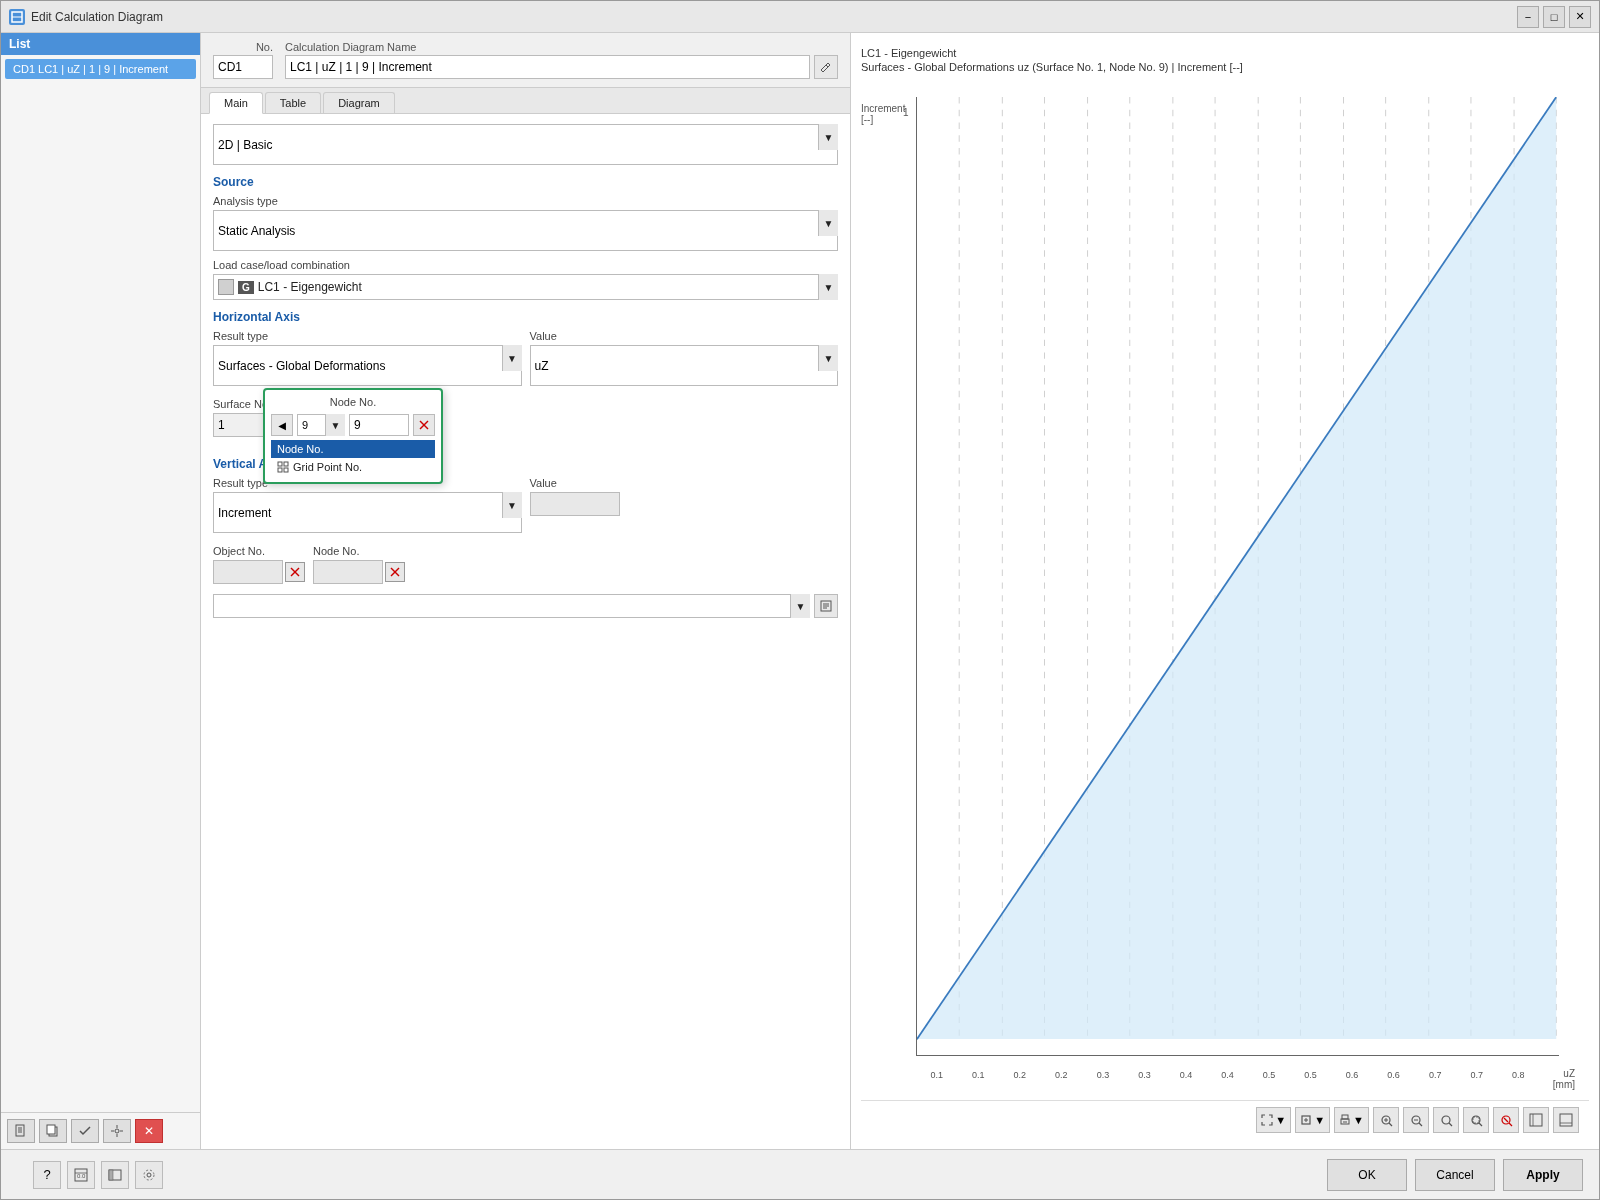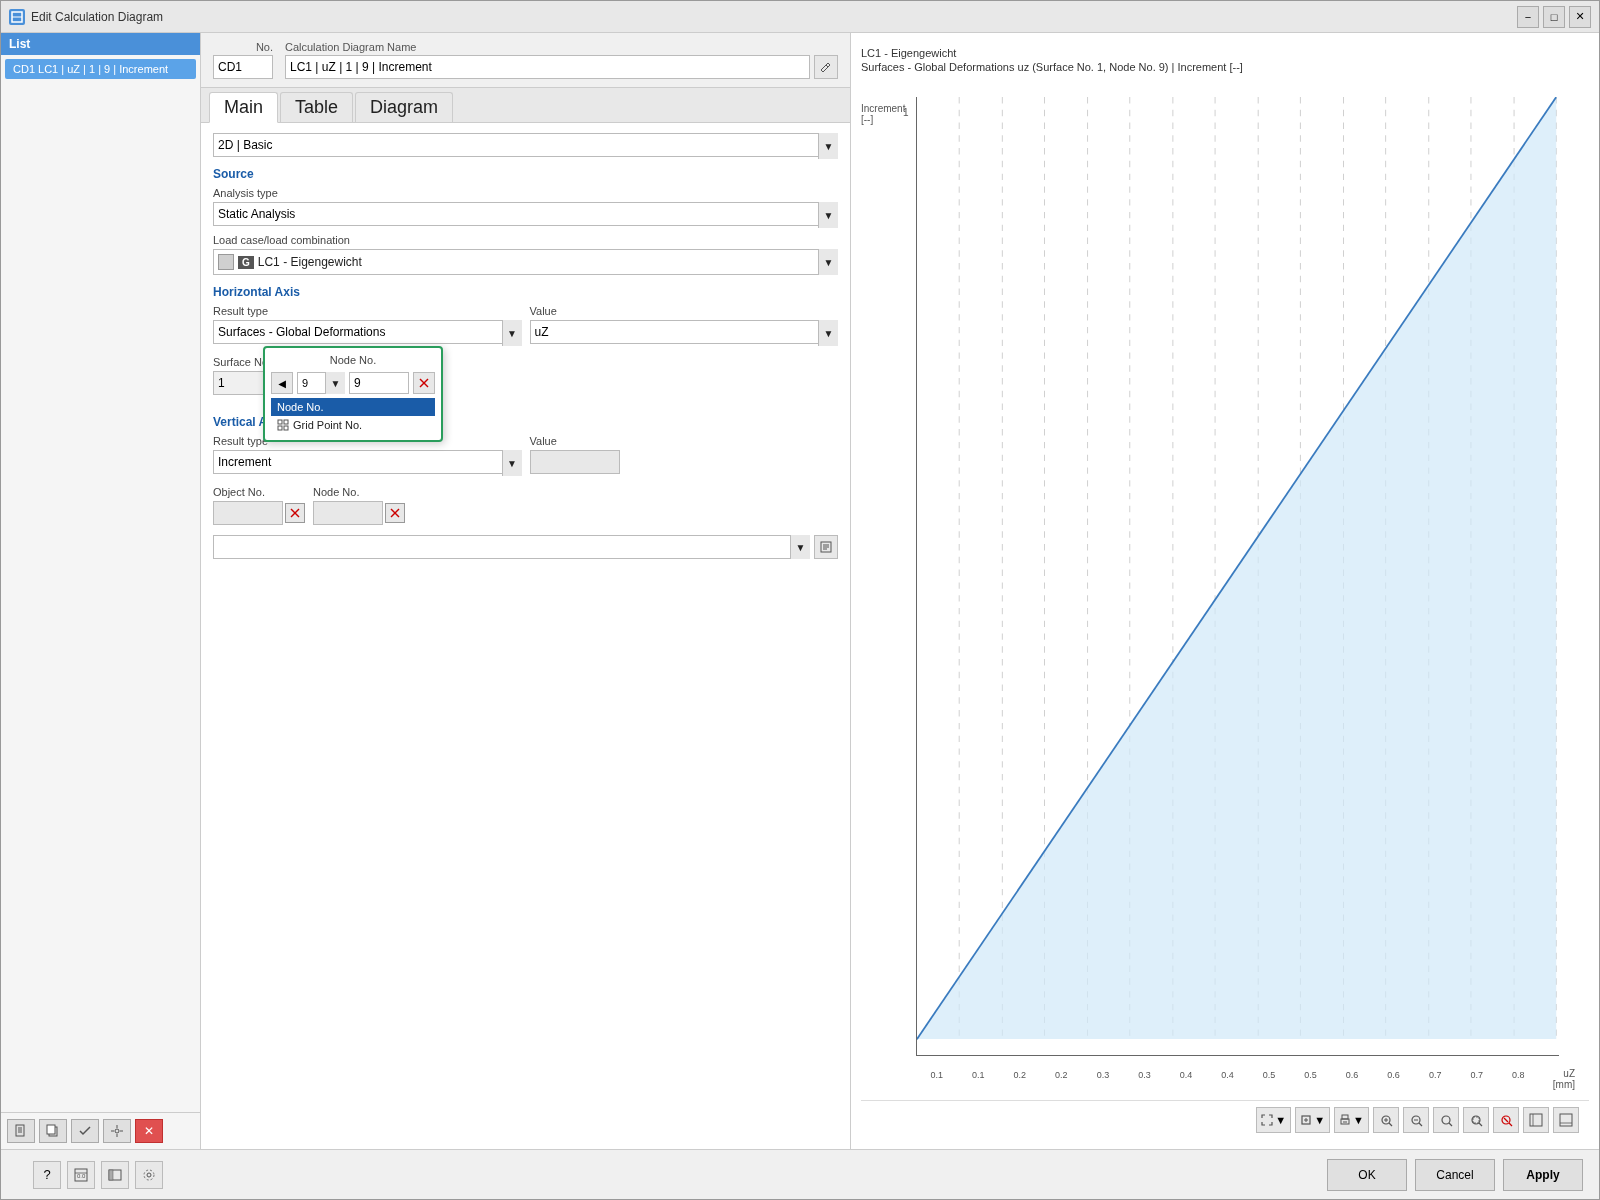"Main" .tab { font-size: 18px -> 11px }
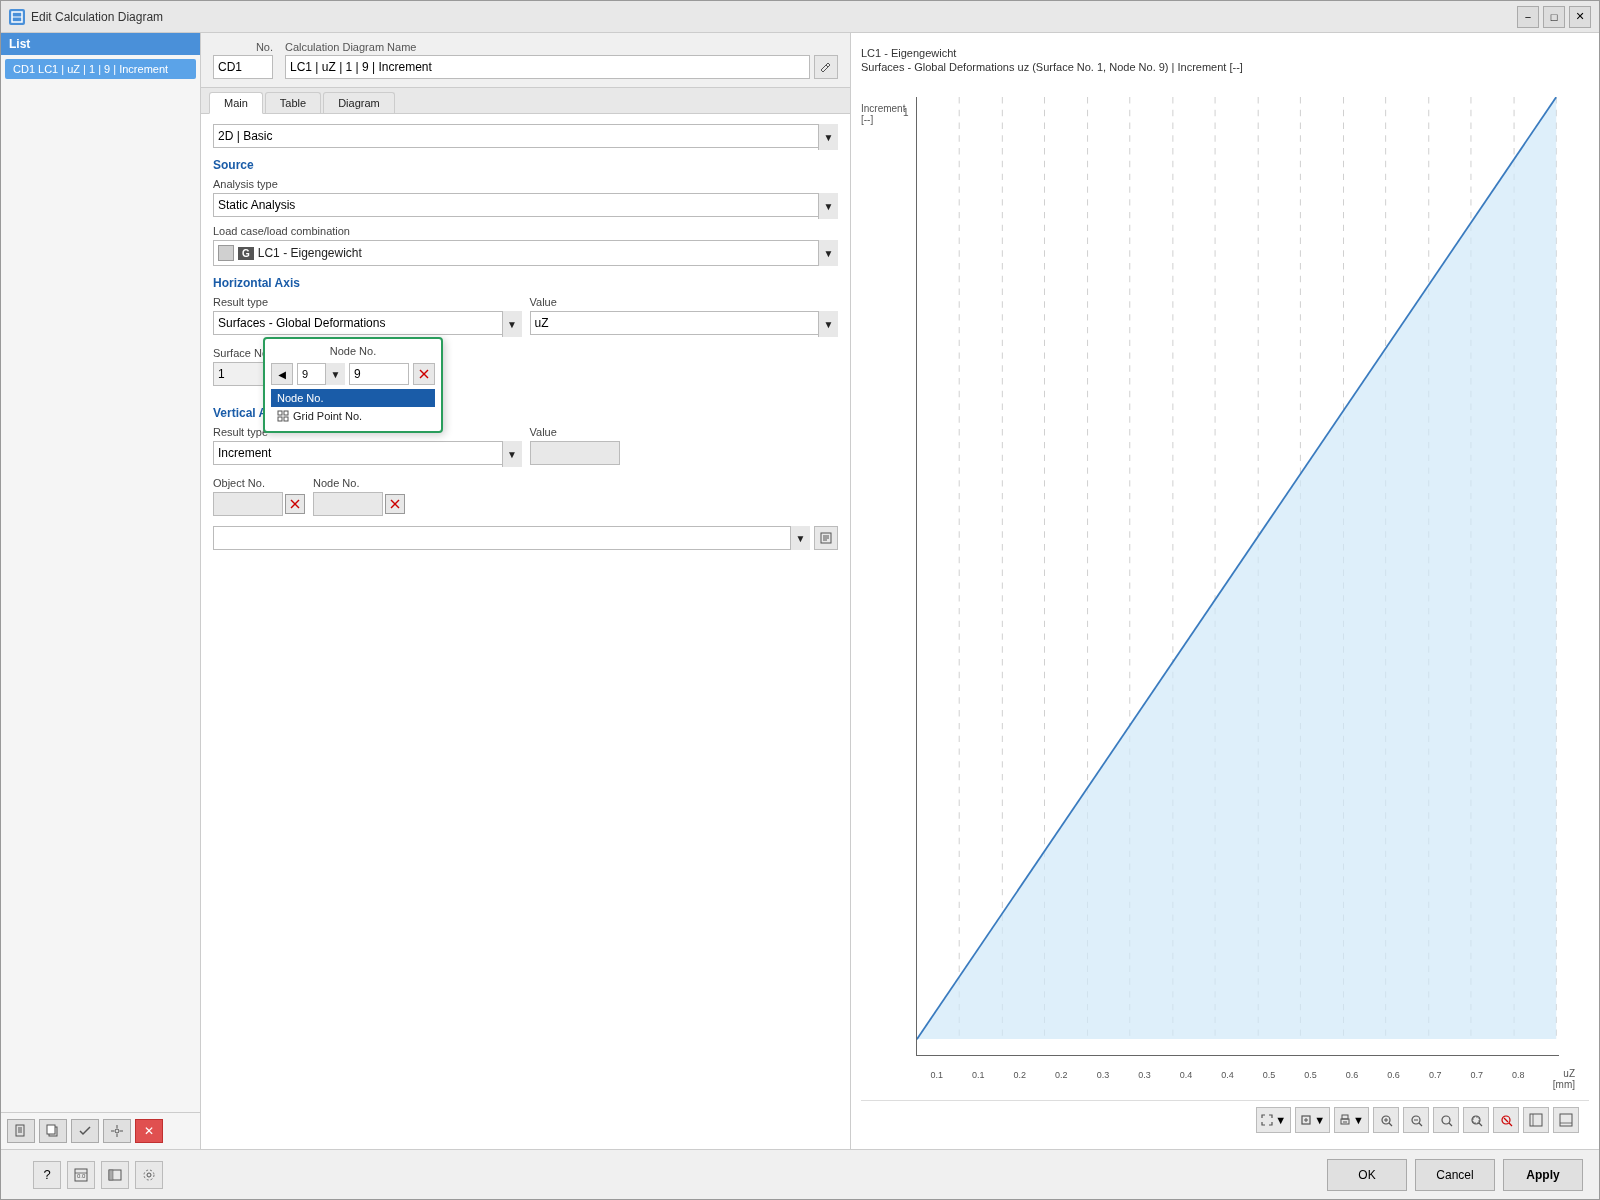"2D | Basic" .select-wrapper select { height: 24px -> 41px }
